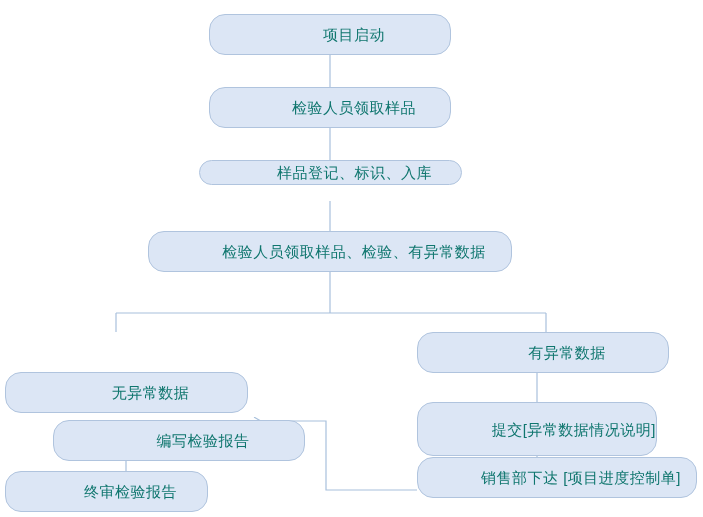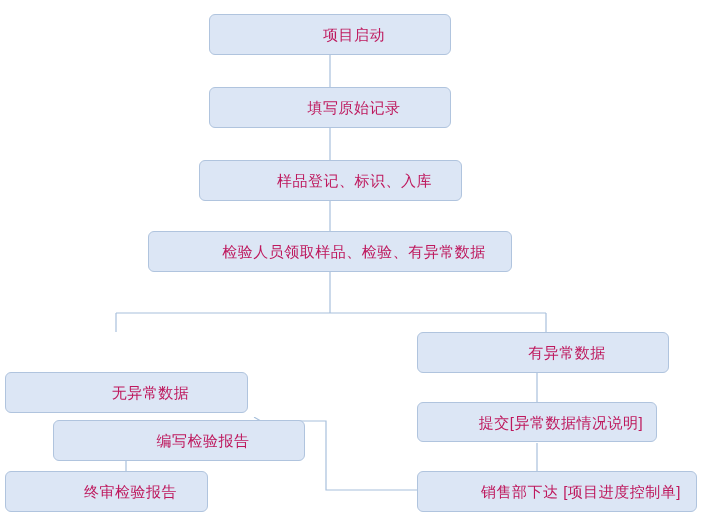"项目启动" .node { border-radius: 6px -> 16px; color: #be185d -> #0f766e }
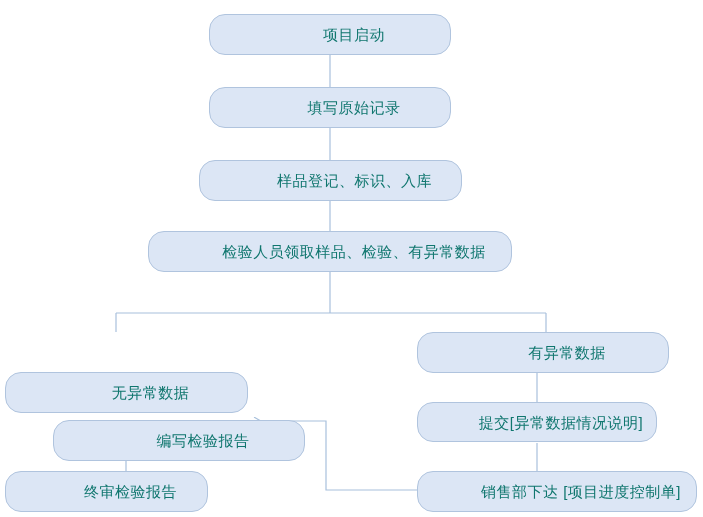"填写原始记录" span.node-label { text: 填写原始记录 -> 检验人员领取样品 }
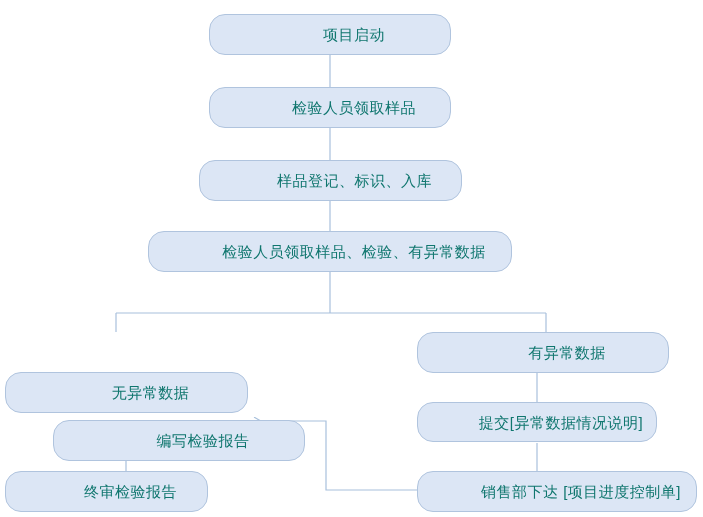"样品登记、标识、入库" div.node { height: 41px -> 25px }
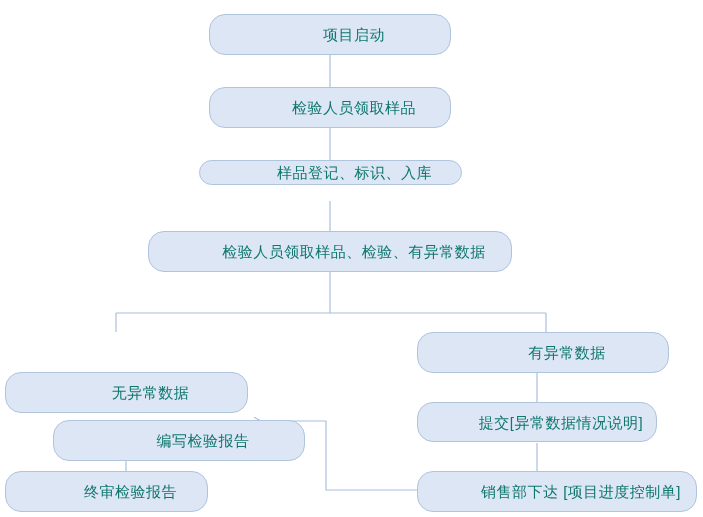"提交[异常数据情况说明]" div.node { height: 40px -> 54px; justify-content: none -> flex-end }
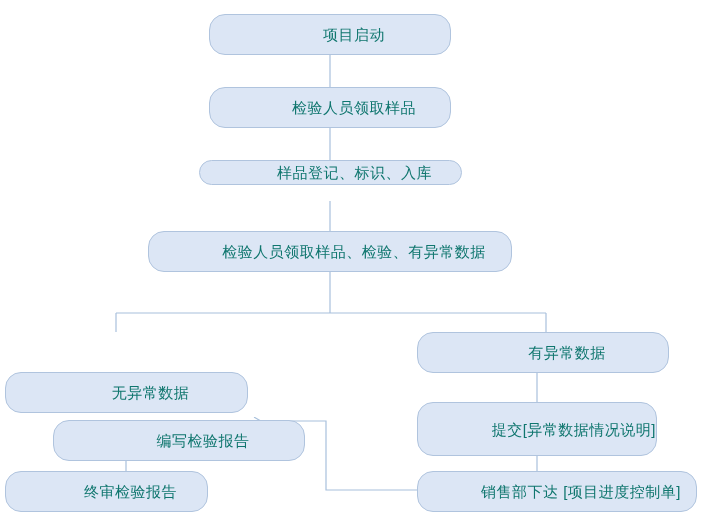"销售部下达 [项目进度控制单]" div.node { top: 471px -> 457px }
